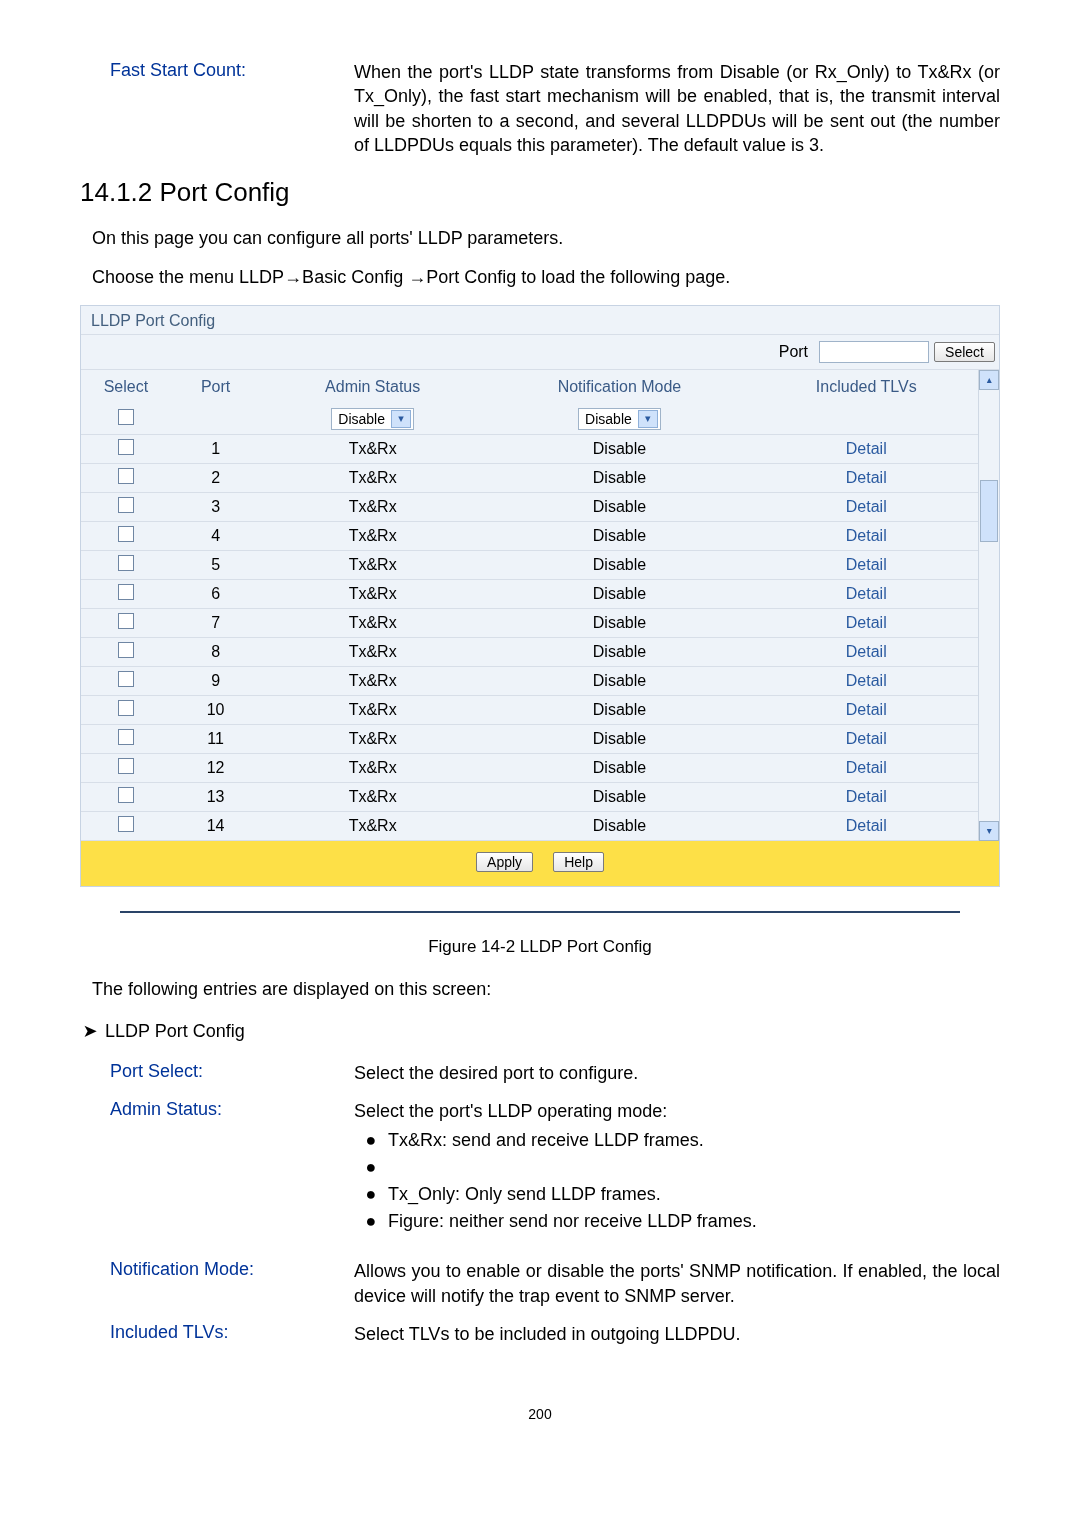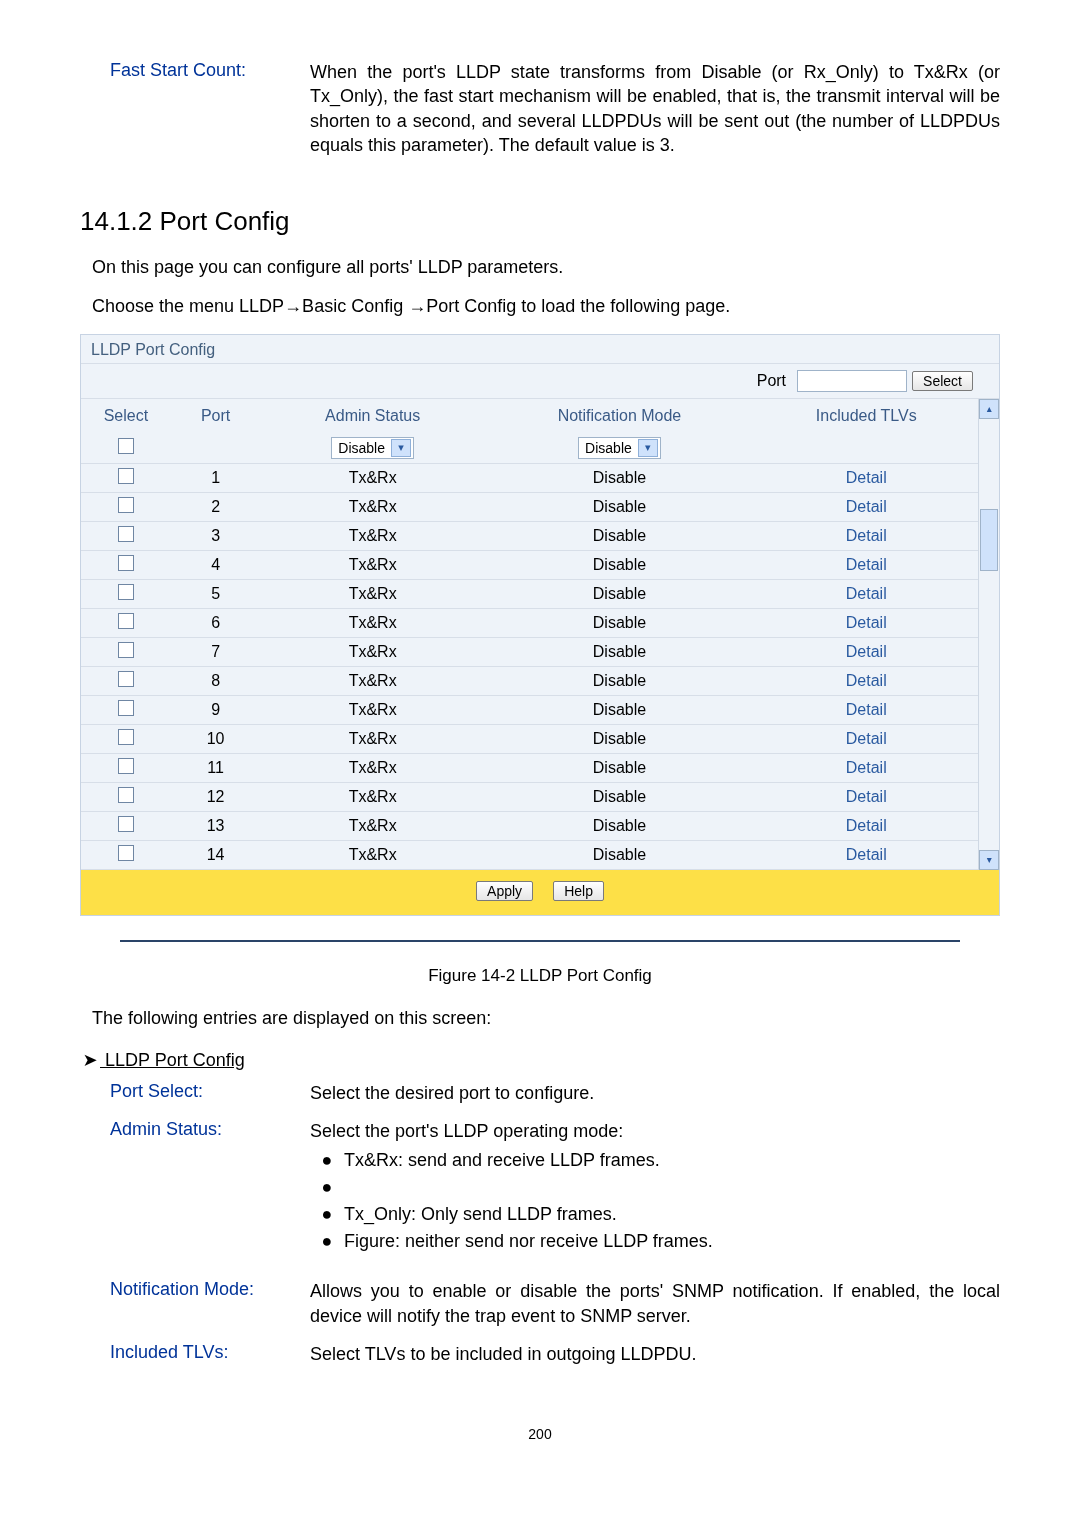"Fast Start Count:" .def-row { gap: none -> 44px }
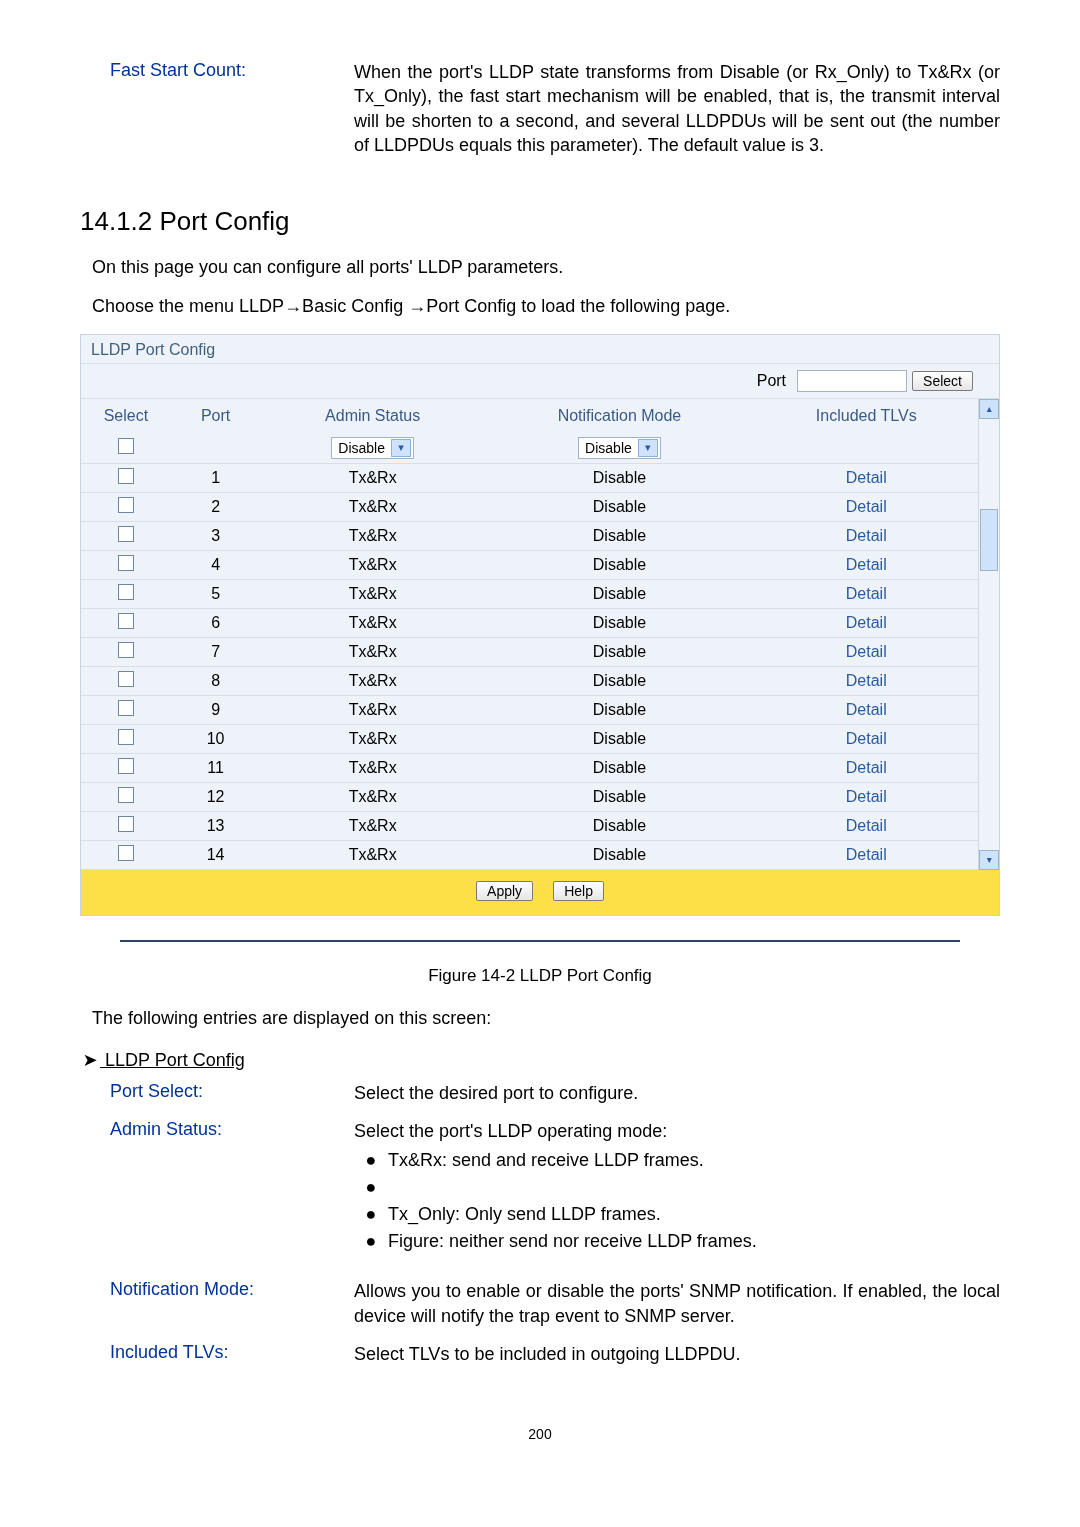"14.1.2 Port Config" .section-heading { margin: 49px 0 18px 0 -> 20px 0 18px 0 }
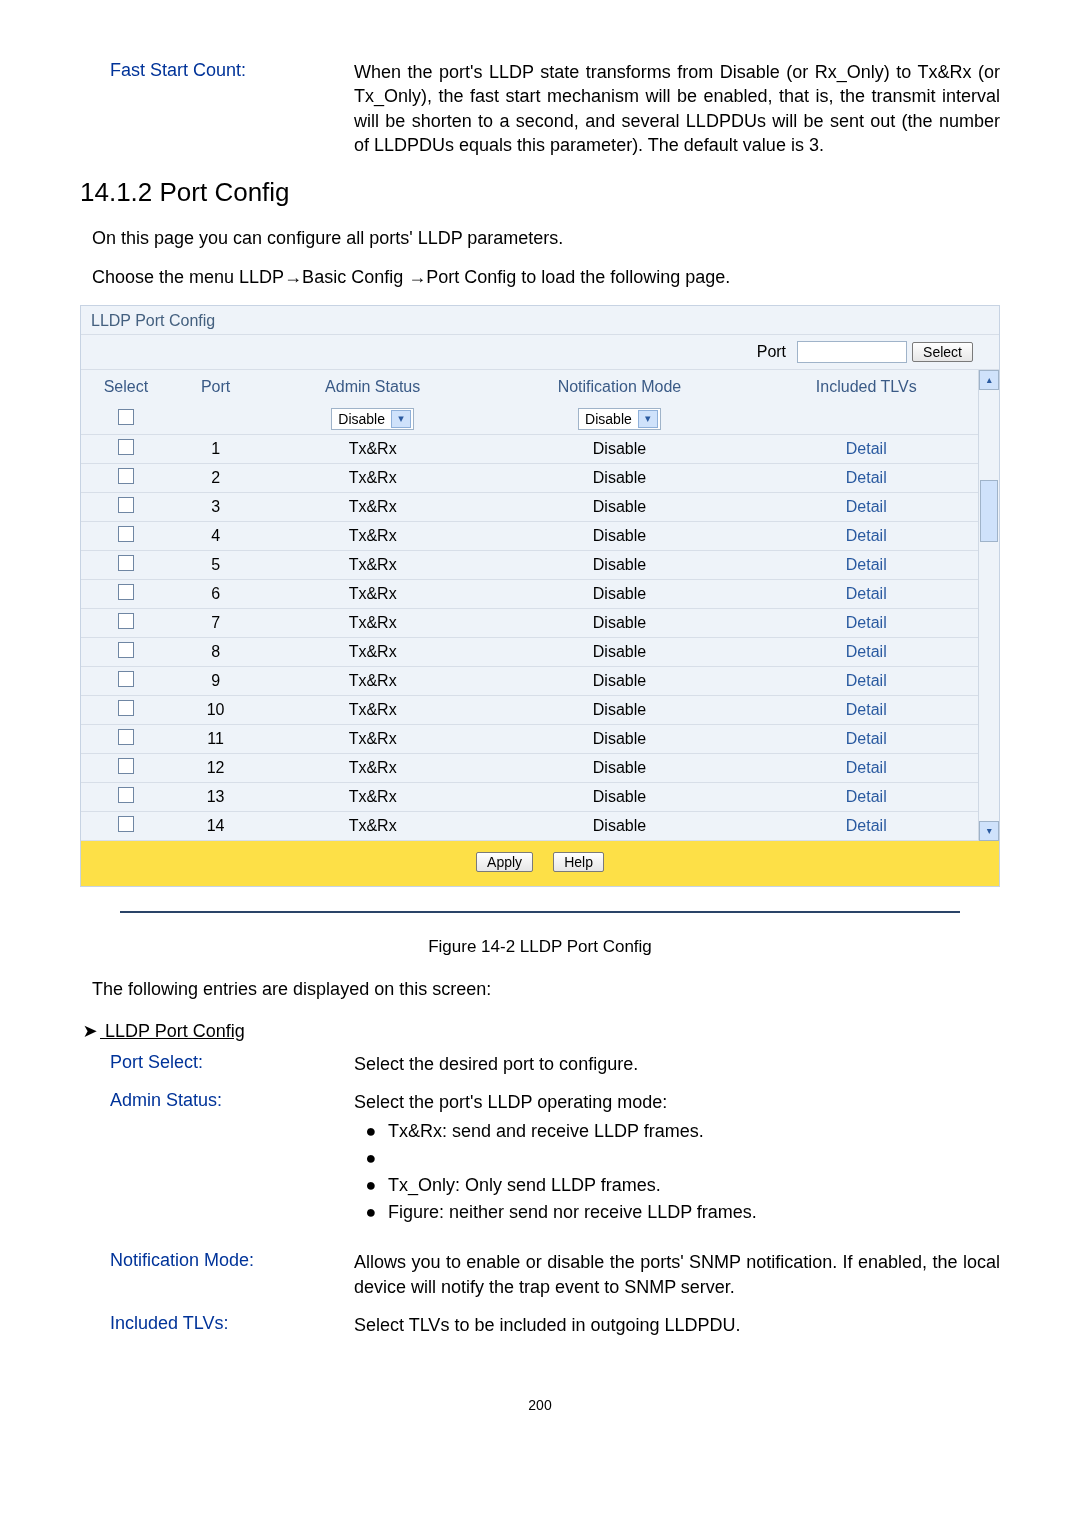"Port Select" .filter-row { padding: 6px 26px -> 6px 4px }
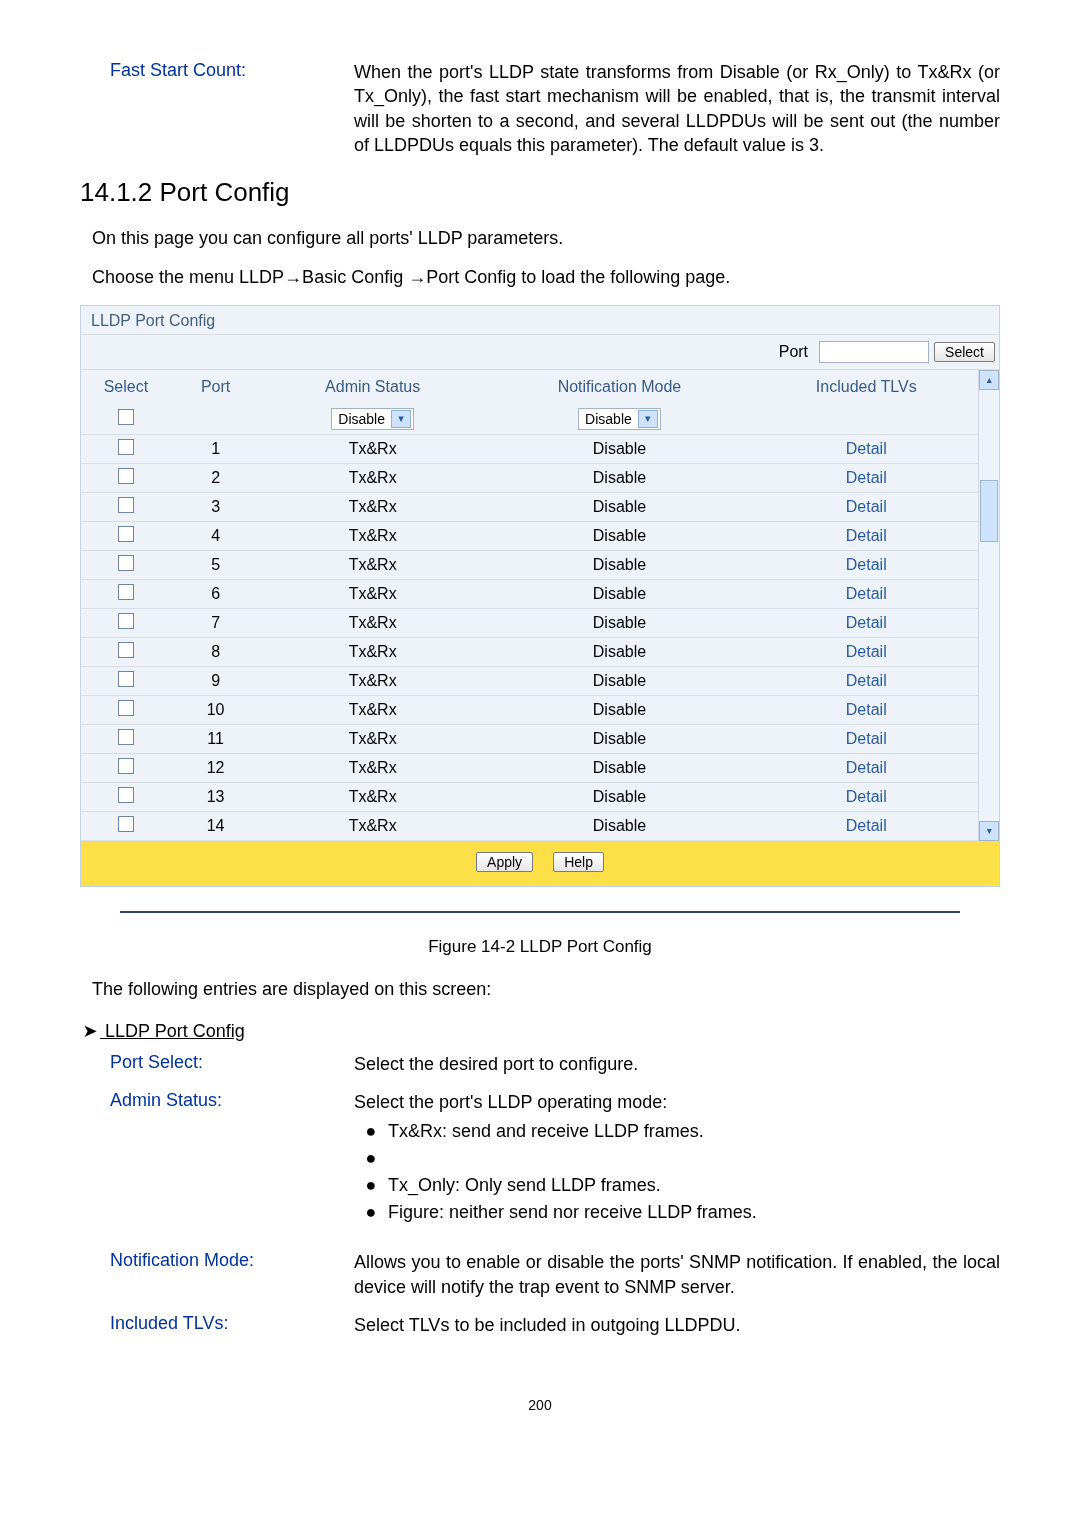"➤ LLDP Port Config" .sub-label { margin: 18px 0 10px 0 -> 18px 0 19px 0; text-decoration: underline -> none }
